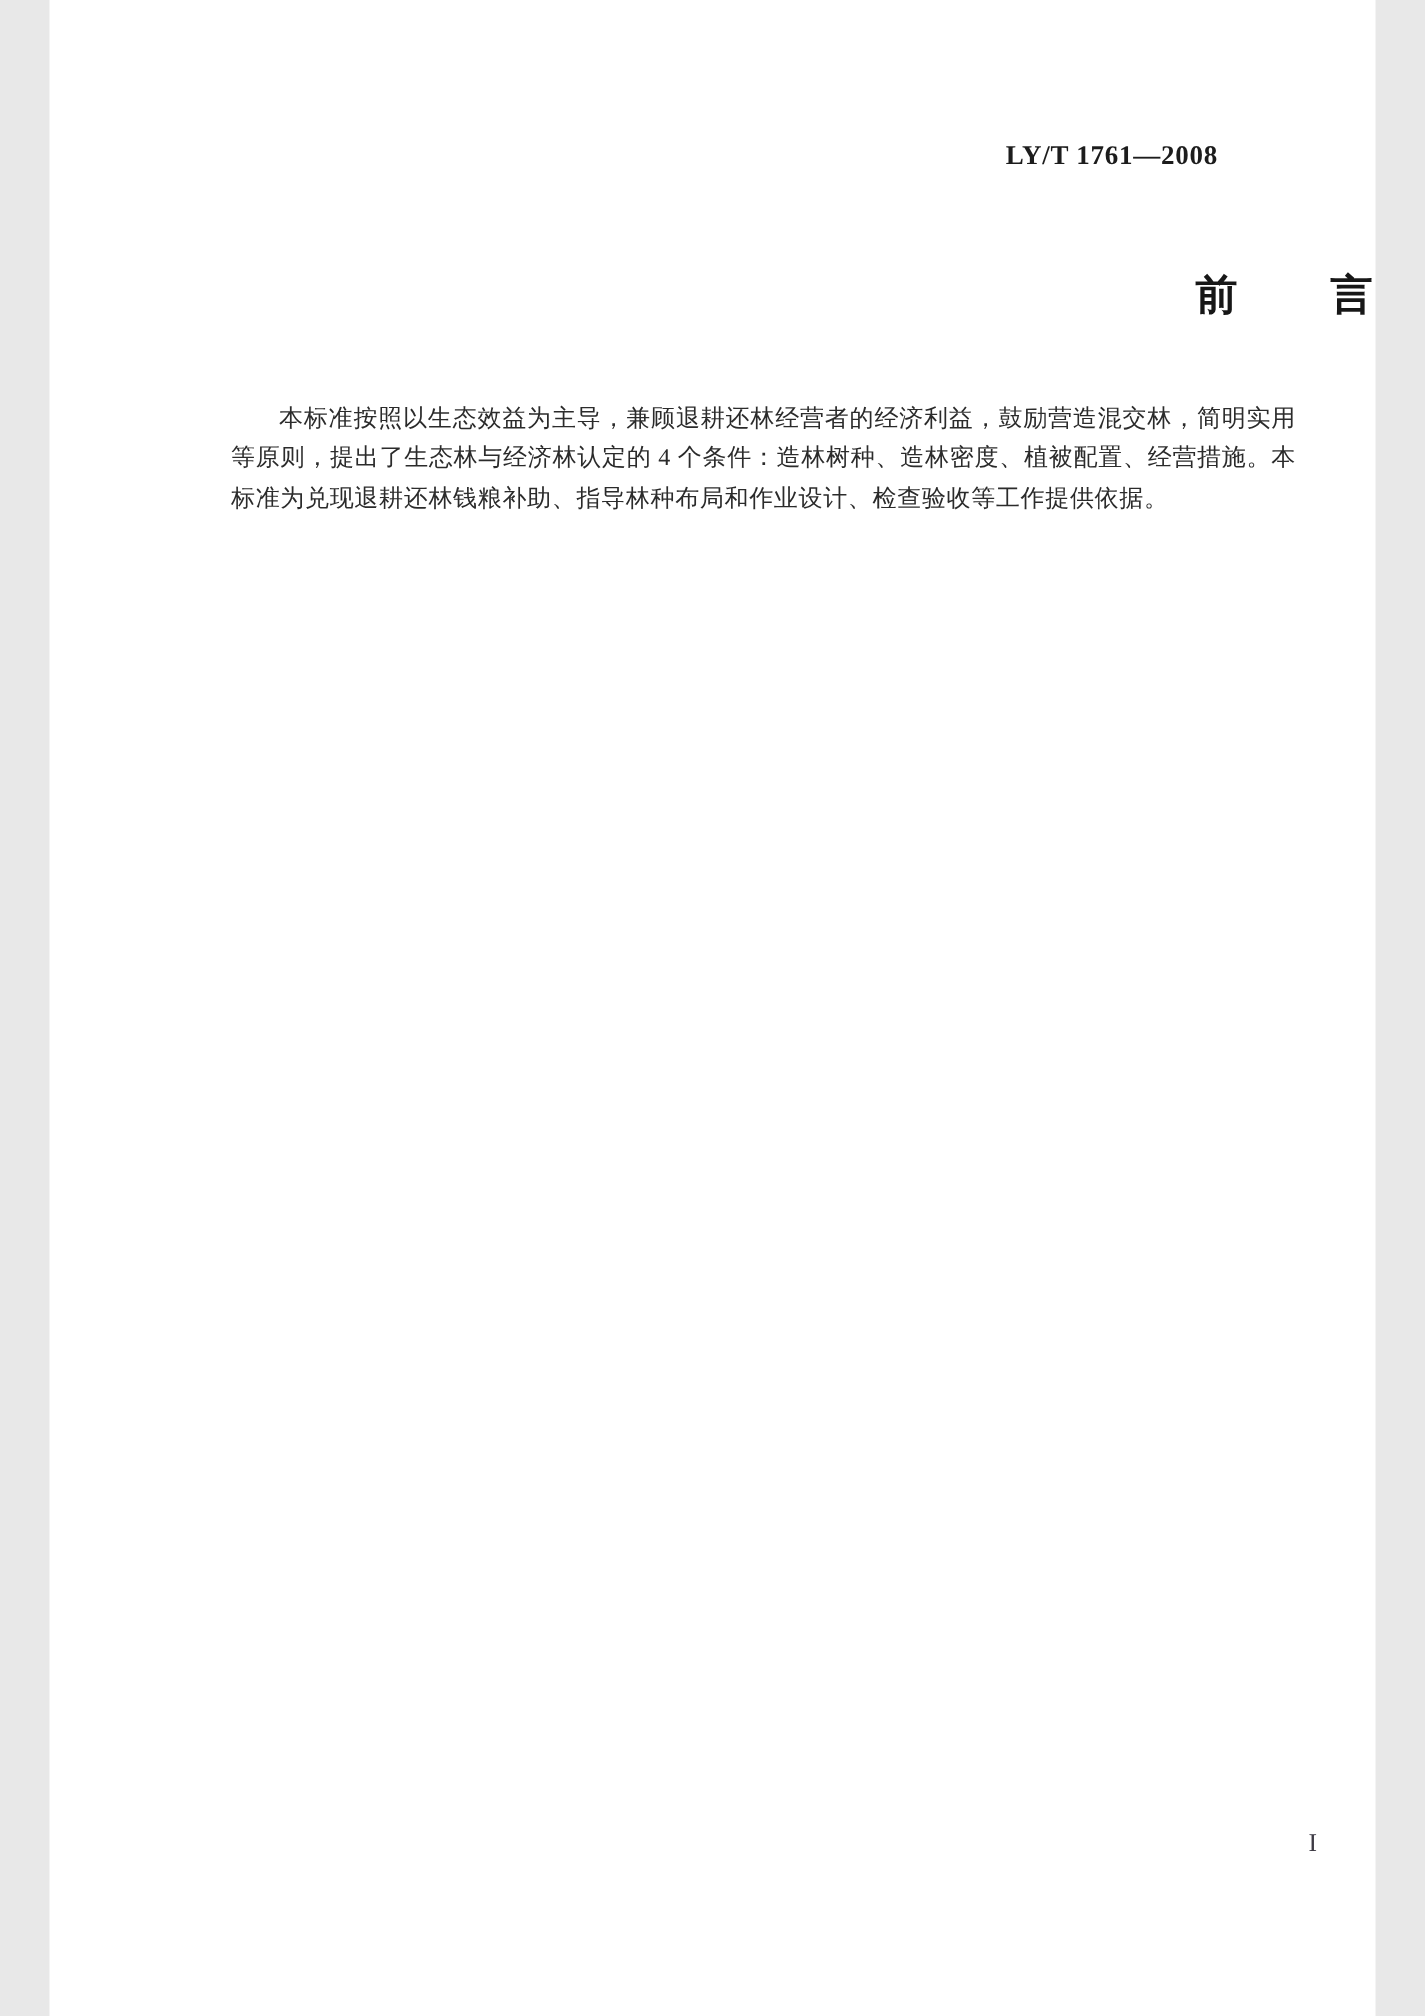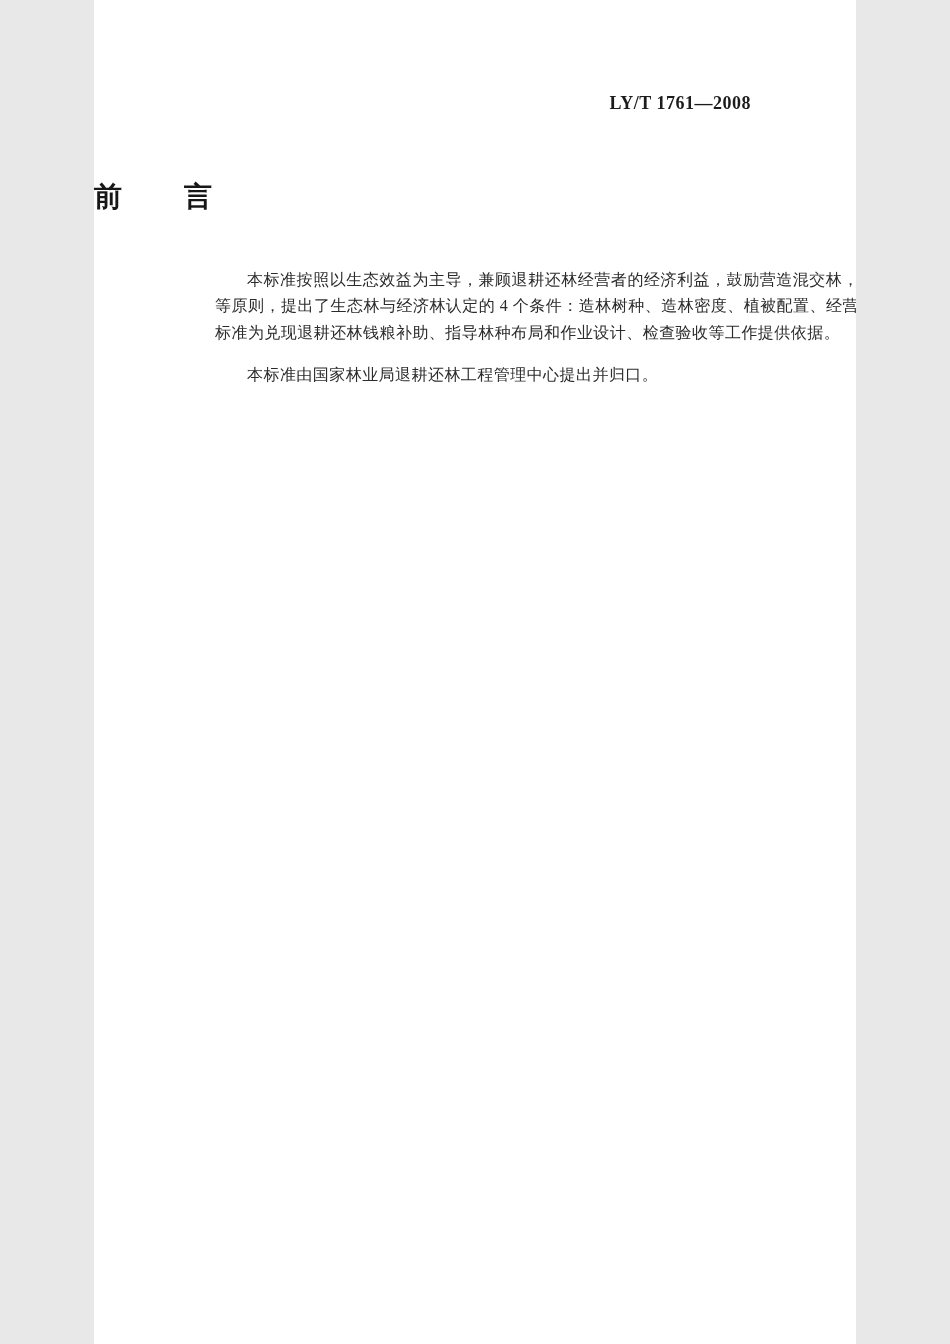"LY/T 1761—2008" .page { width: 762px -> 884px }
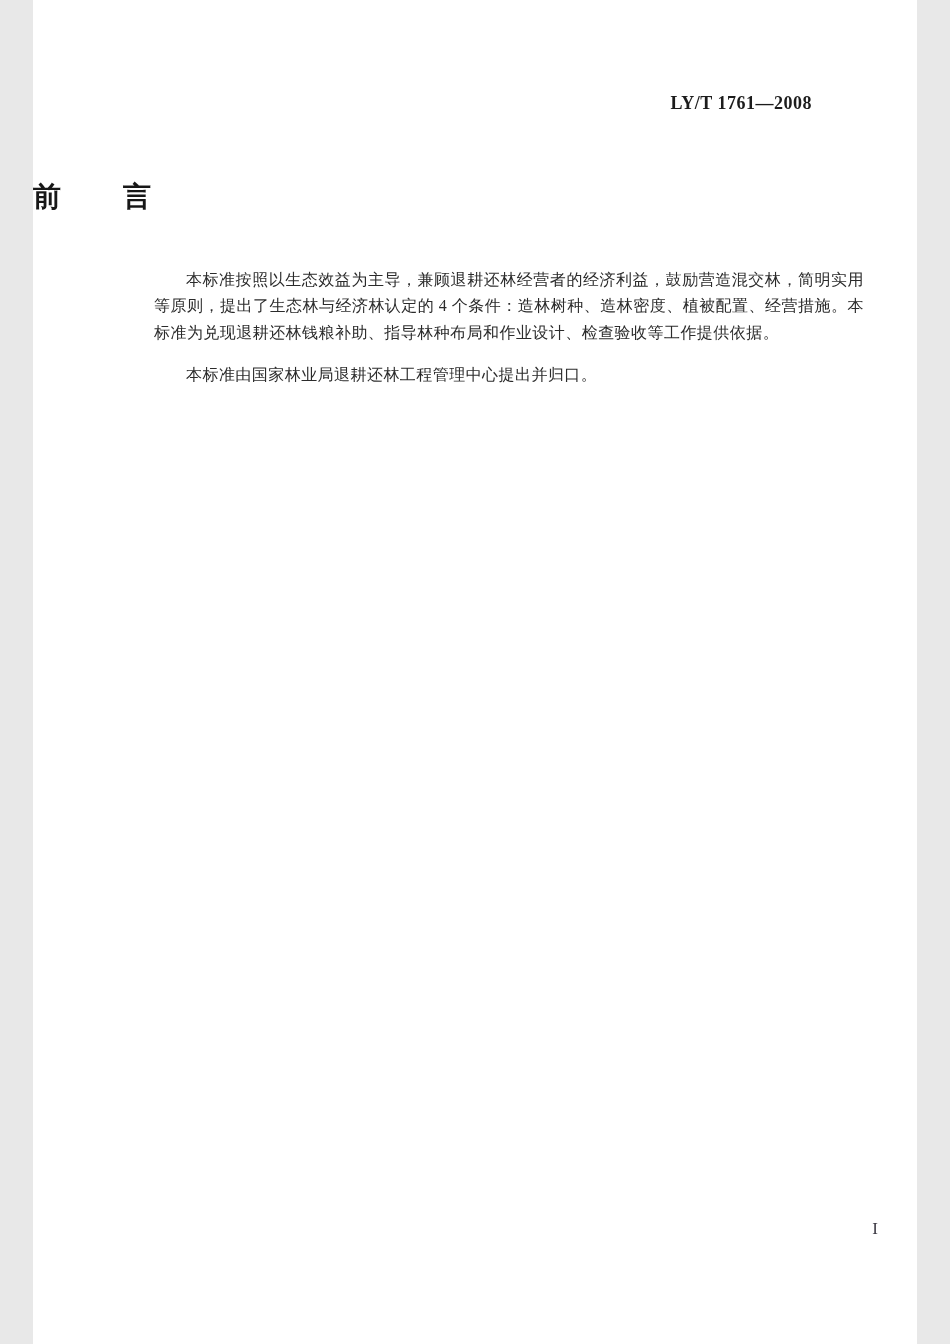"前 言" .doc-title { text-align: left -> right }
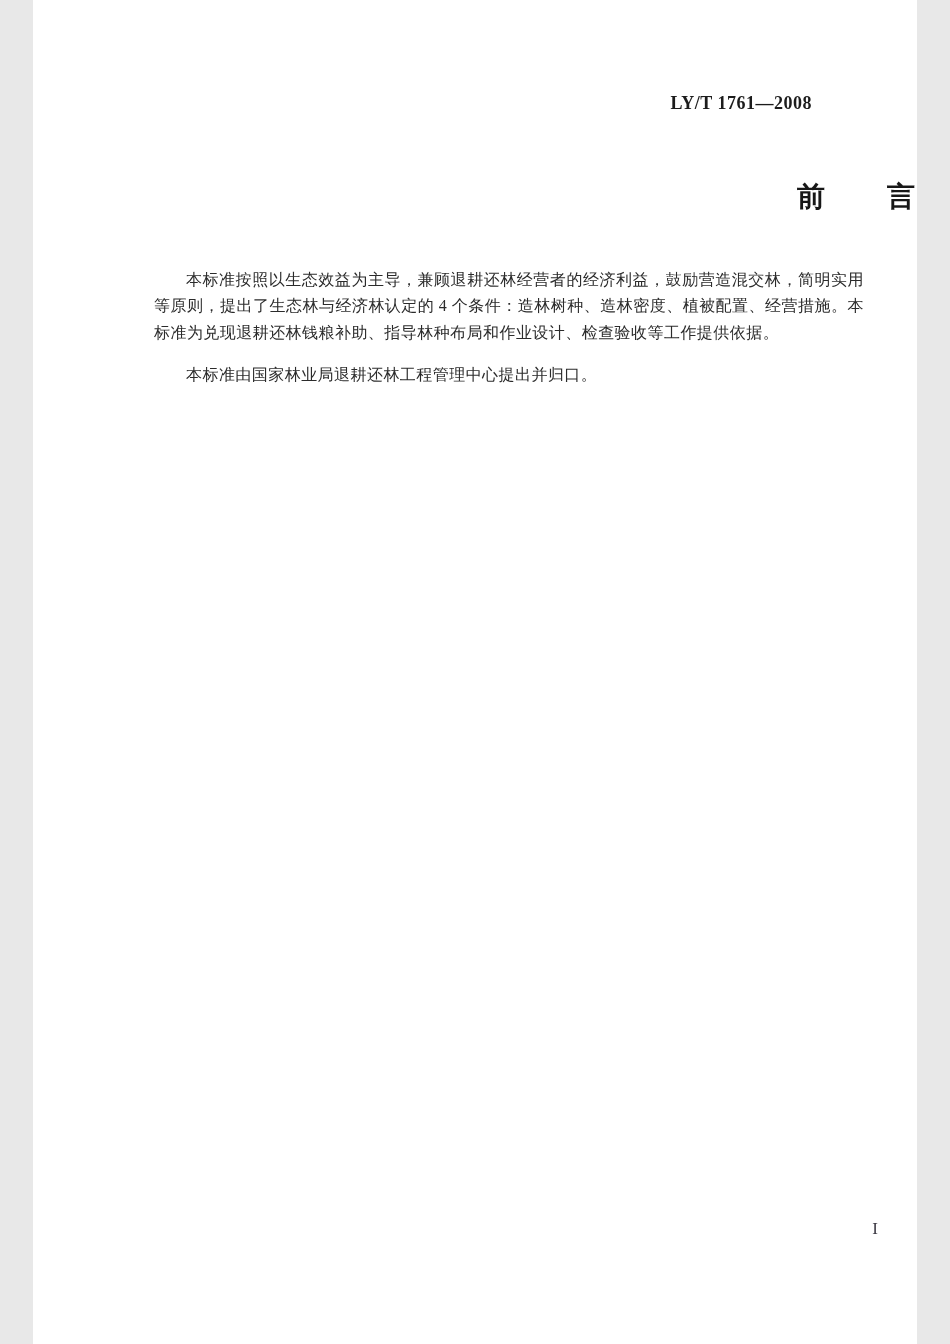"本标准由国家林业局退耕还林工程管理中心提出并归口。" p { html: <p>本标准由国家林业局退耕还林工程管理中心提出并归口。</p> -> none }
